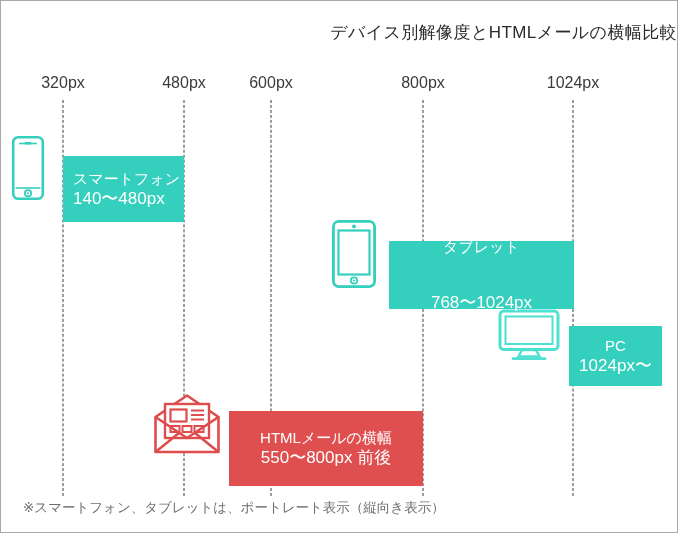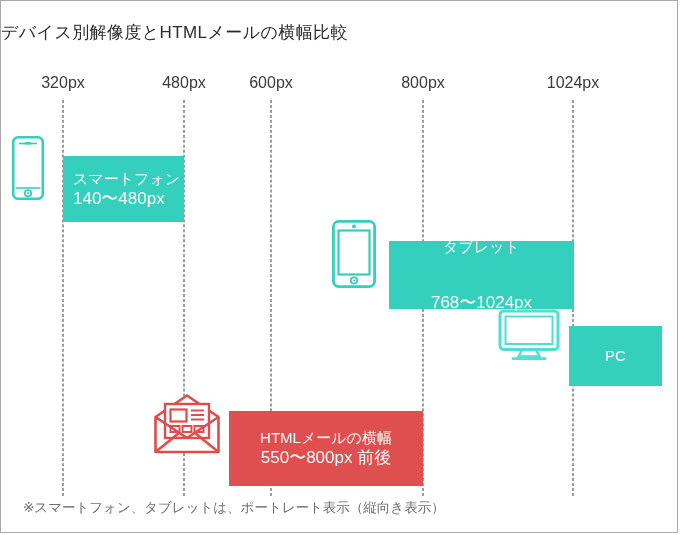"デバイス別解像度とHTMLメールの横幅比較" .chart-title { text-align: left -> right }
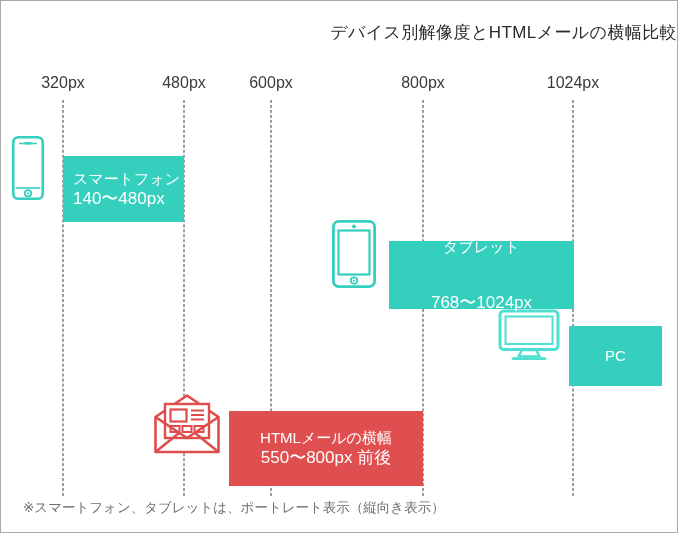"1024px〜" span.bar-range { html: none -> <span>1024px〜</span> }
